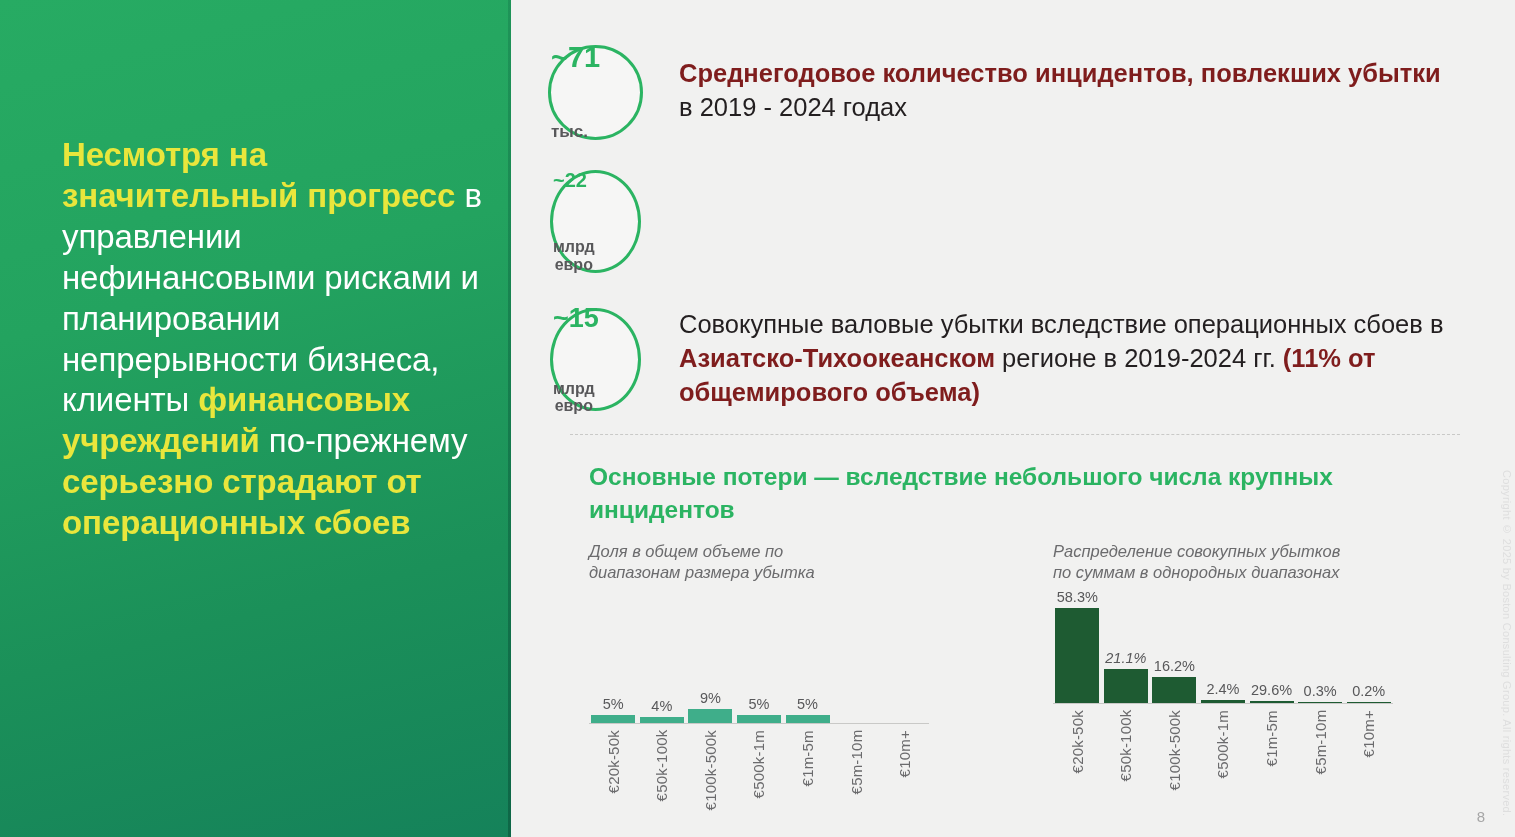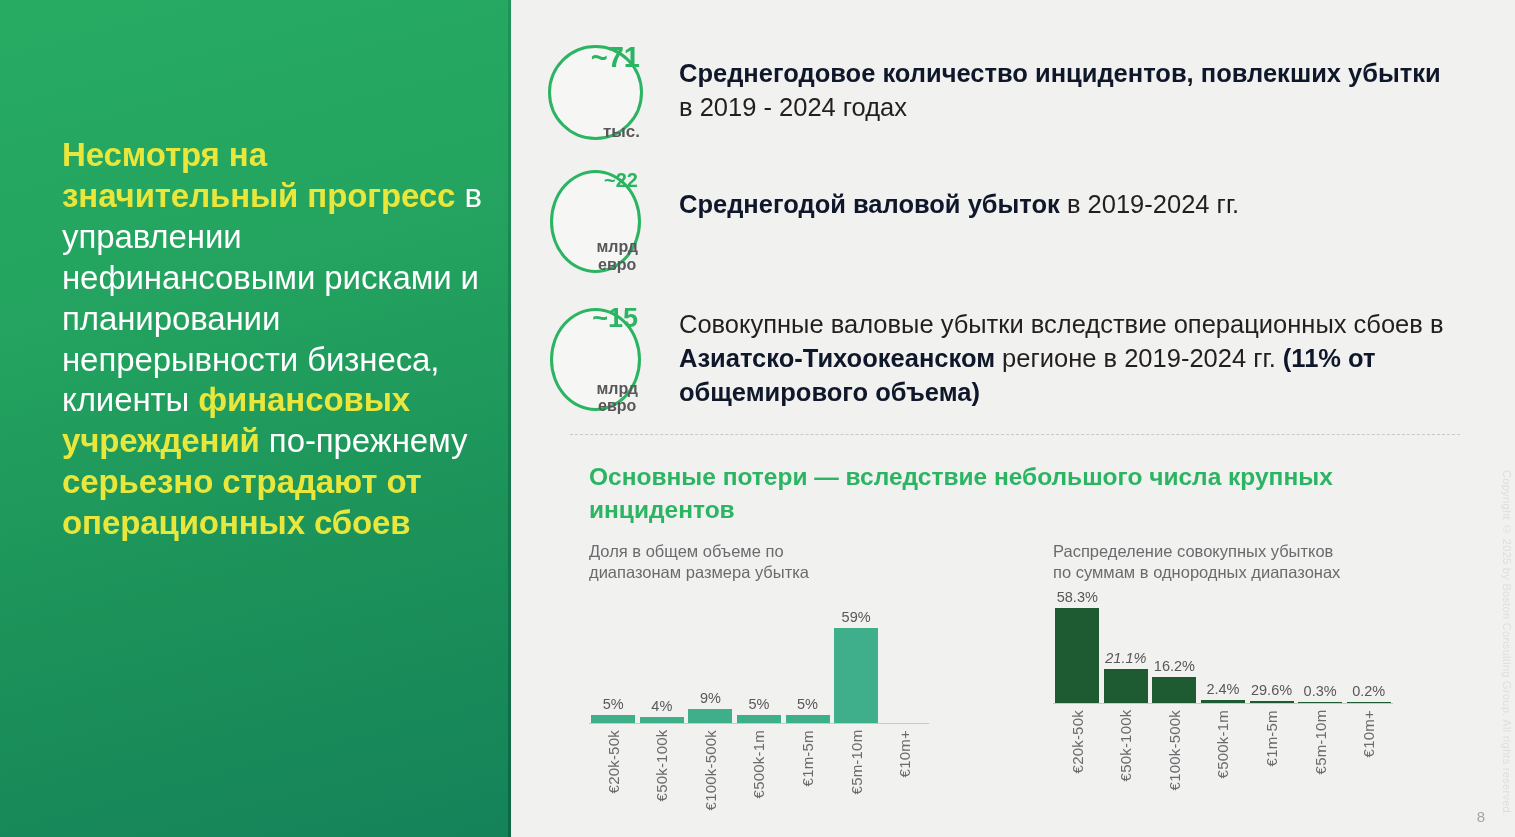"~71" .bubble { align-items: flex-end -> flex-start }
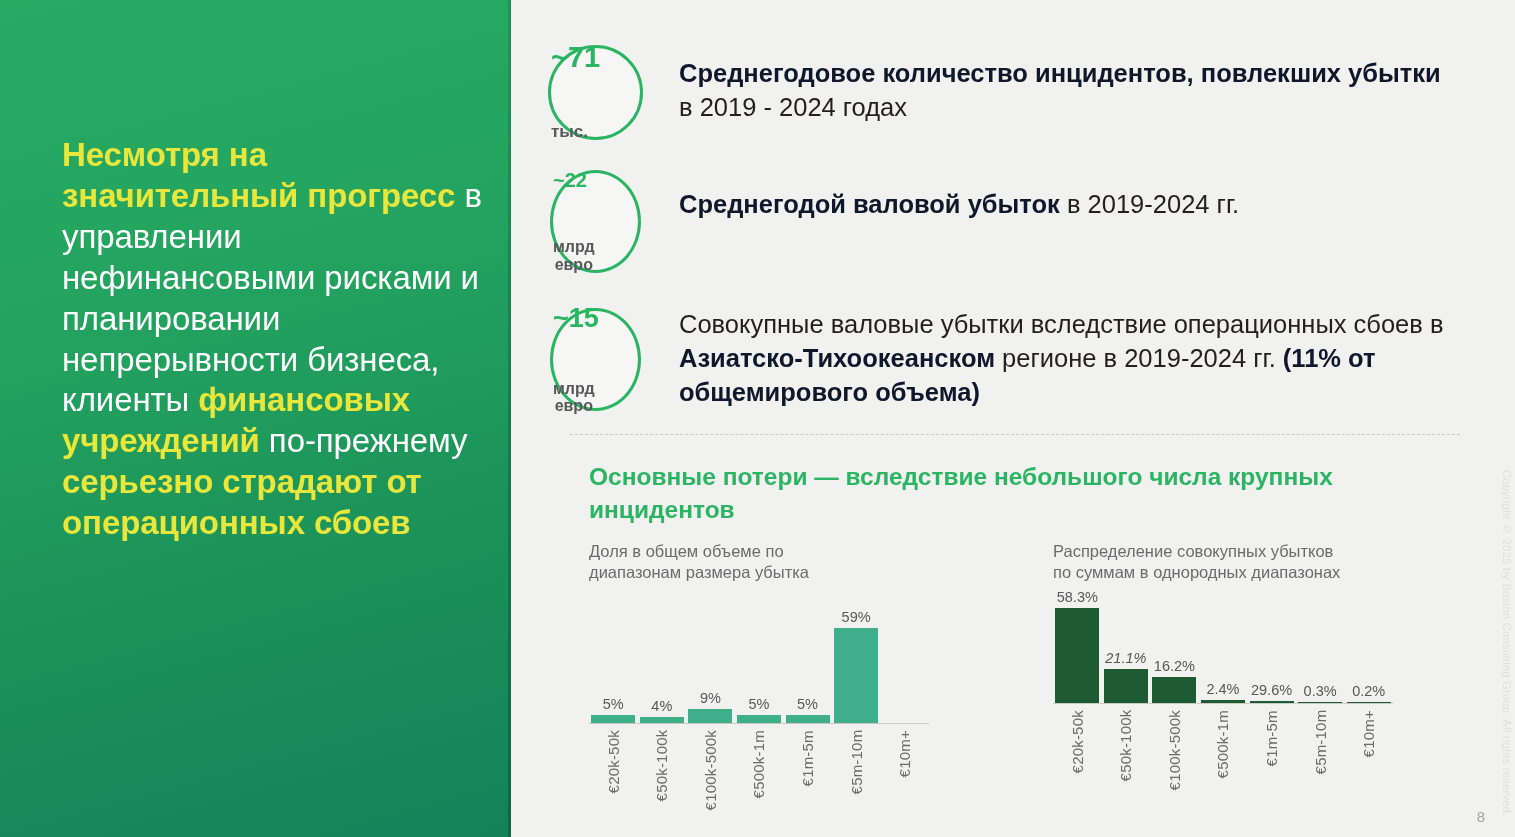"Среднегодовое количество инцидентов," .stat-text .g { color: #0f172a -> #7f1d1d }
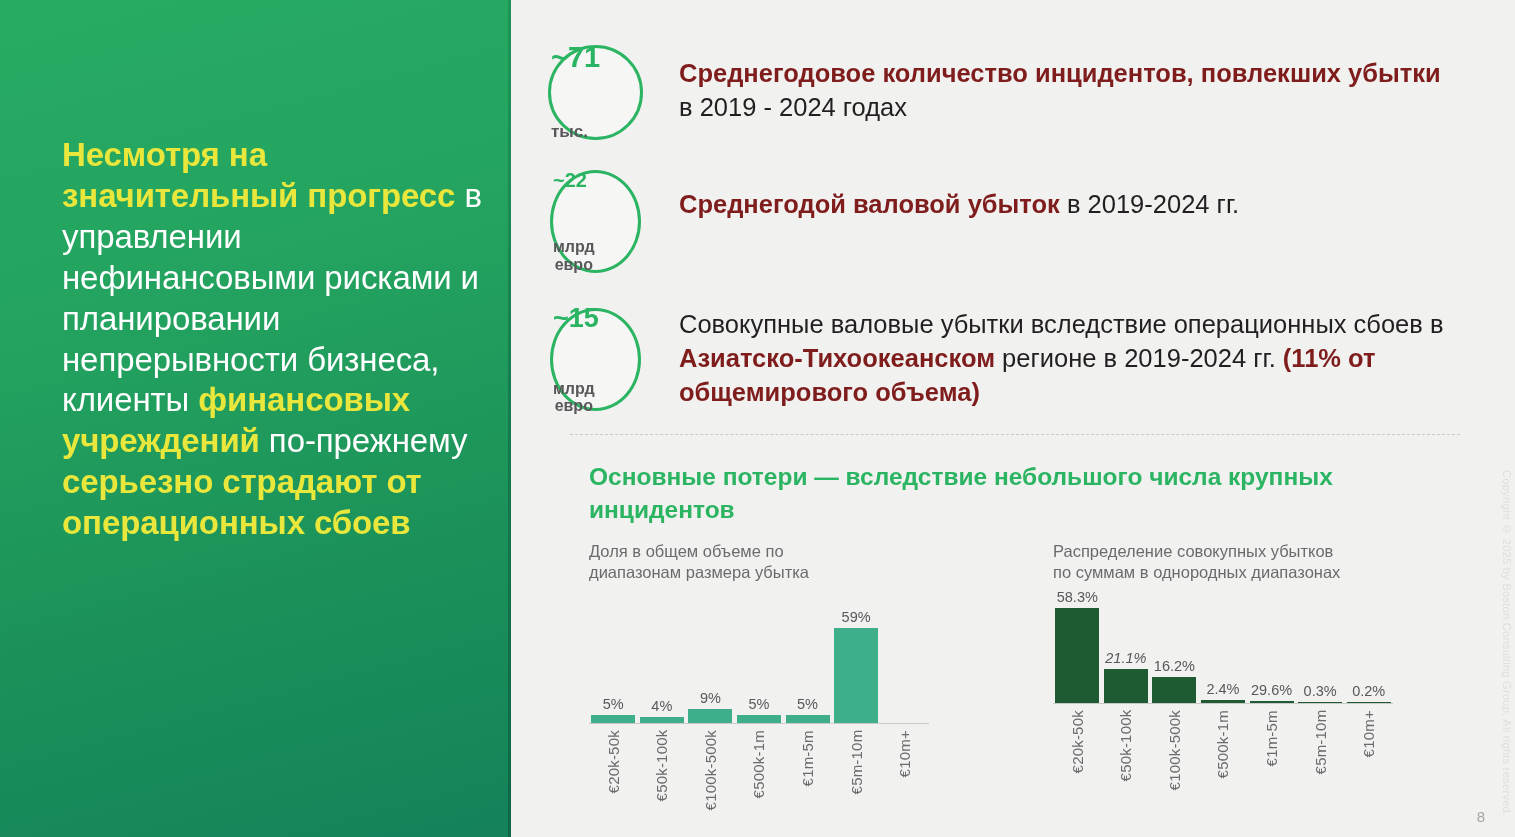"Среднегодой валовой убыток в 2019-2024" div.stat-text { html: <div> <span>Среднегодой валовой убыток</span><span> в 2019-2024 гг.</span> </div> -> none }
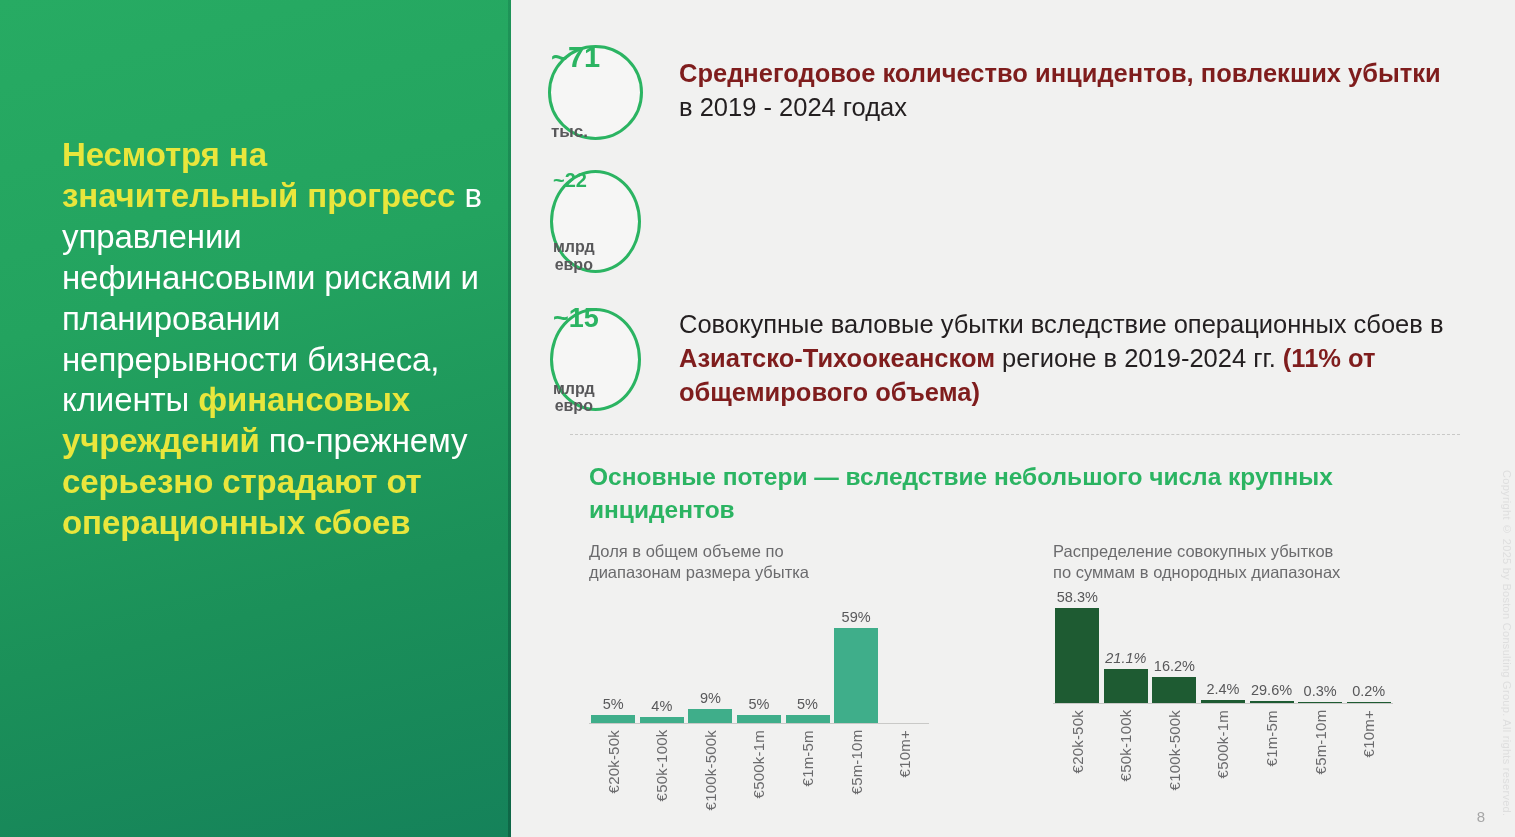"Доля в общем объеме по" .chart-caption { font-style: none -> italic }
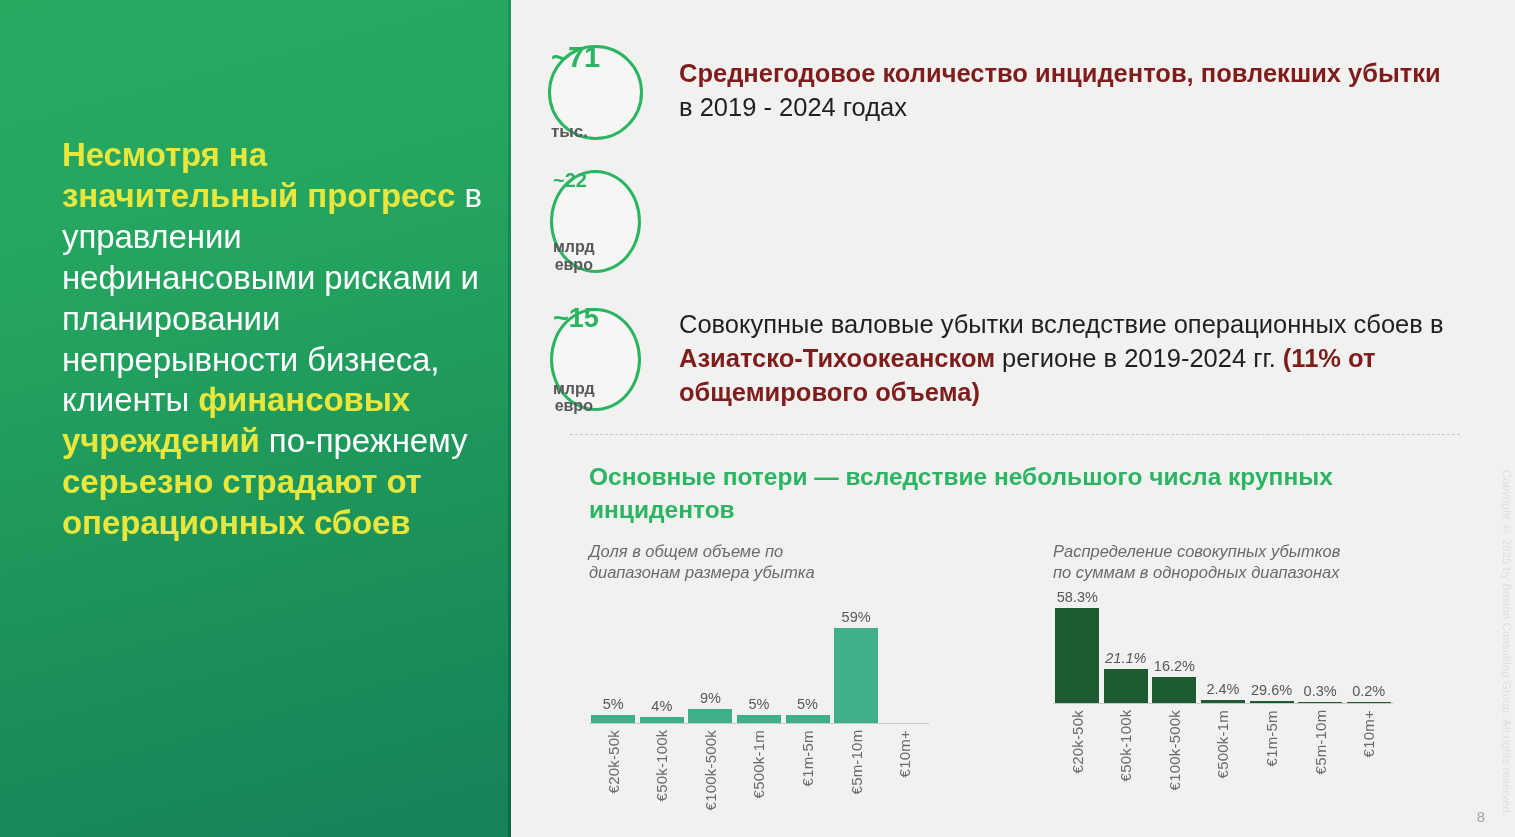"59%" div.bar-col { html: <div> <div>59%</div> <div></div> </div> -> none }
